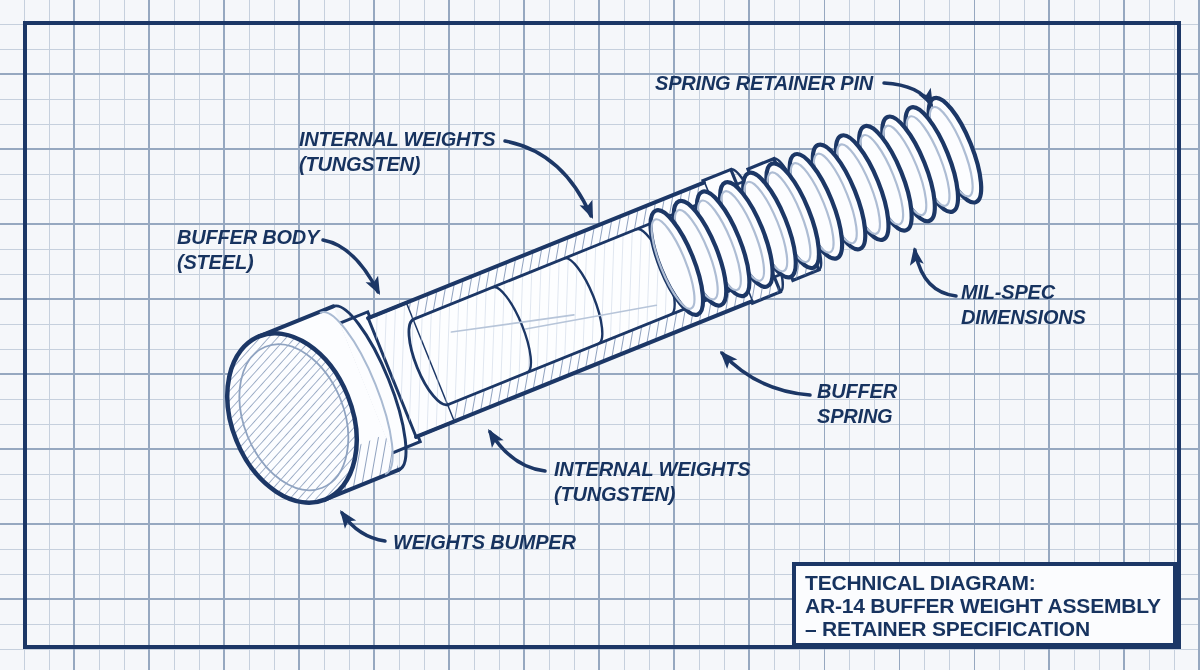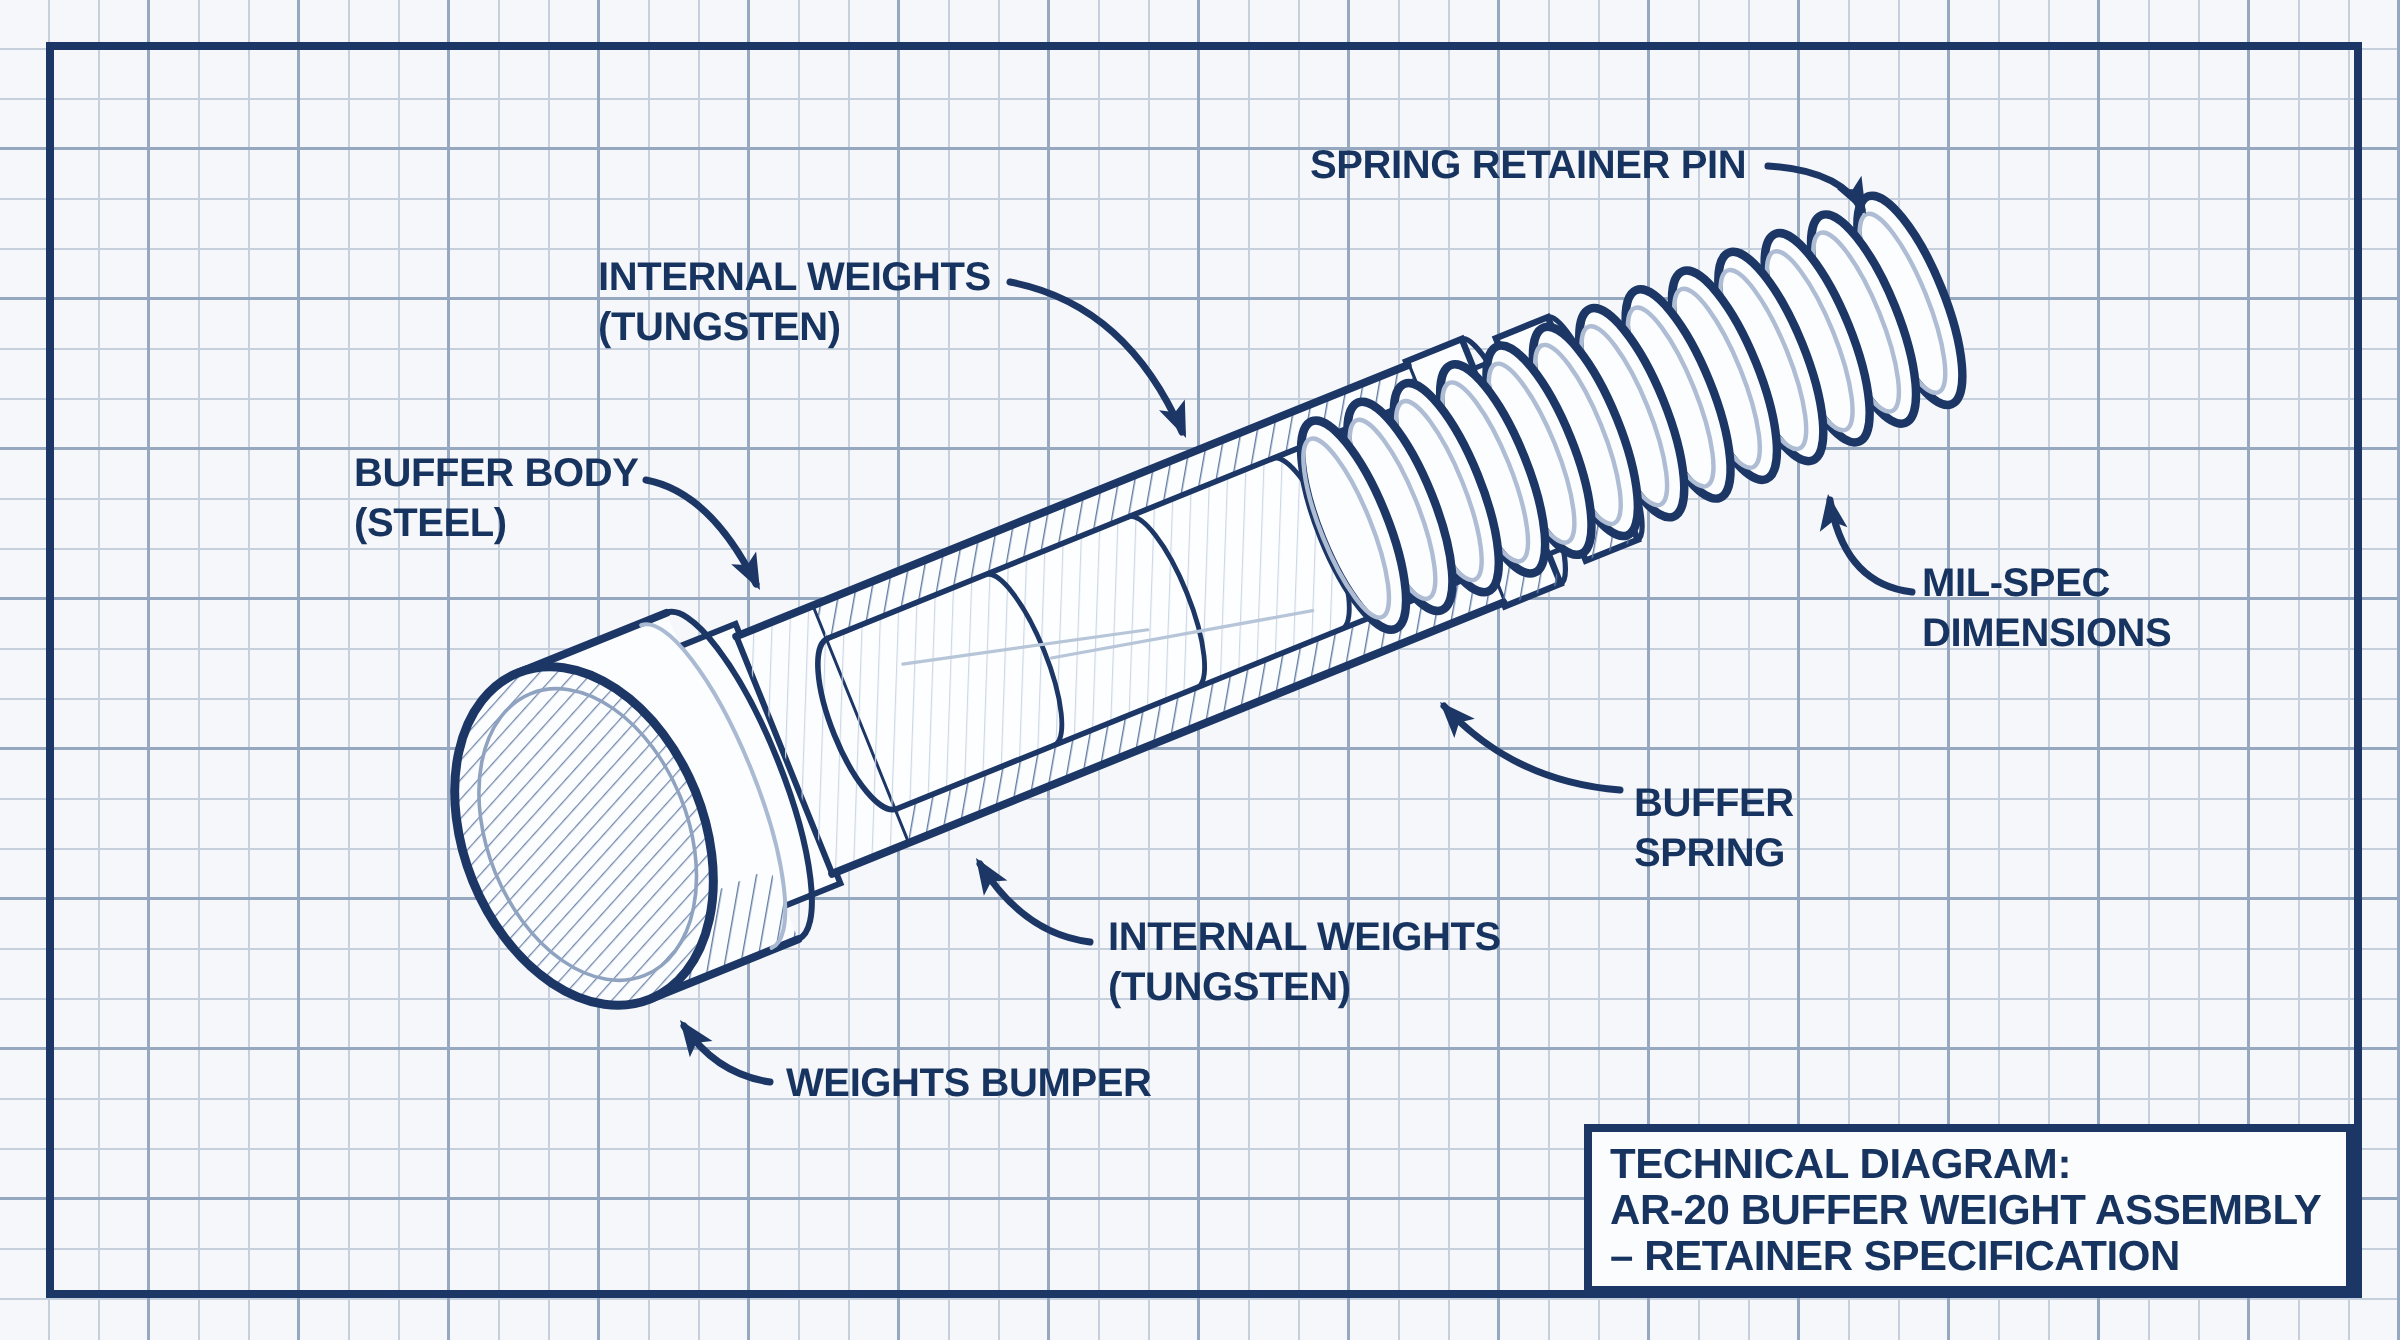"SPRING RETAINER PIN" .lbl { font-style: none -> italic }
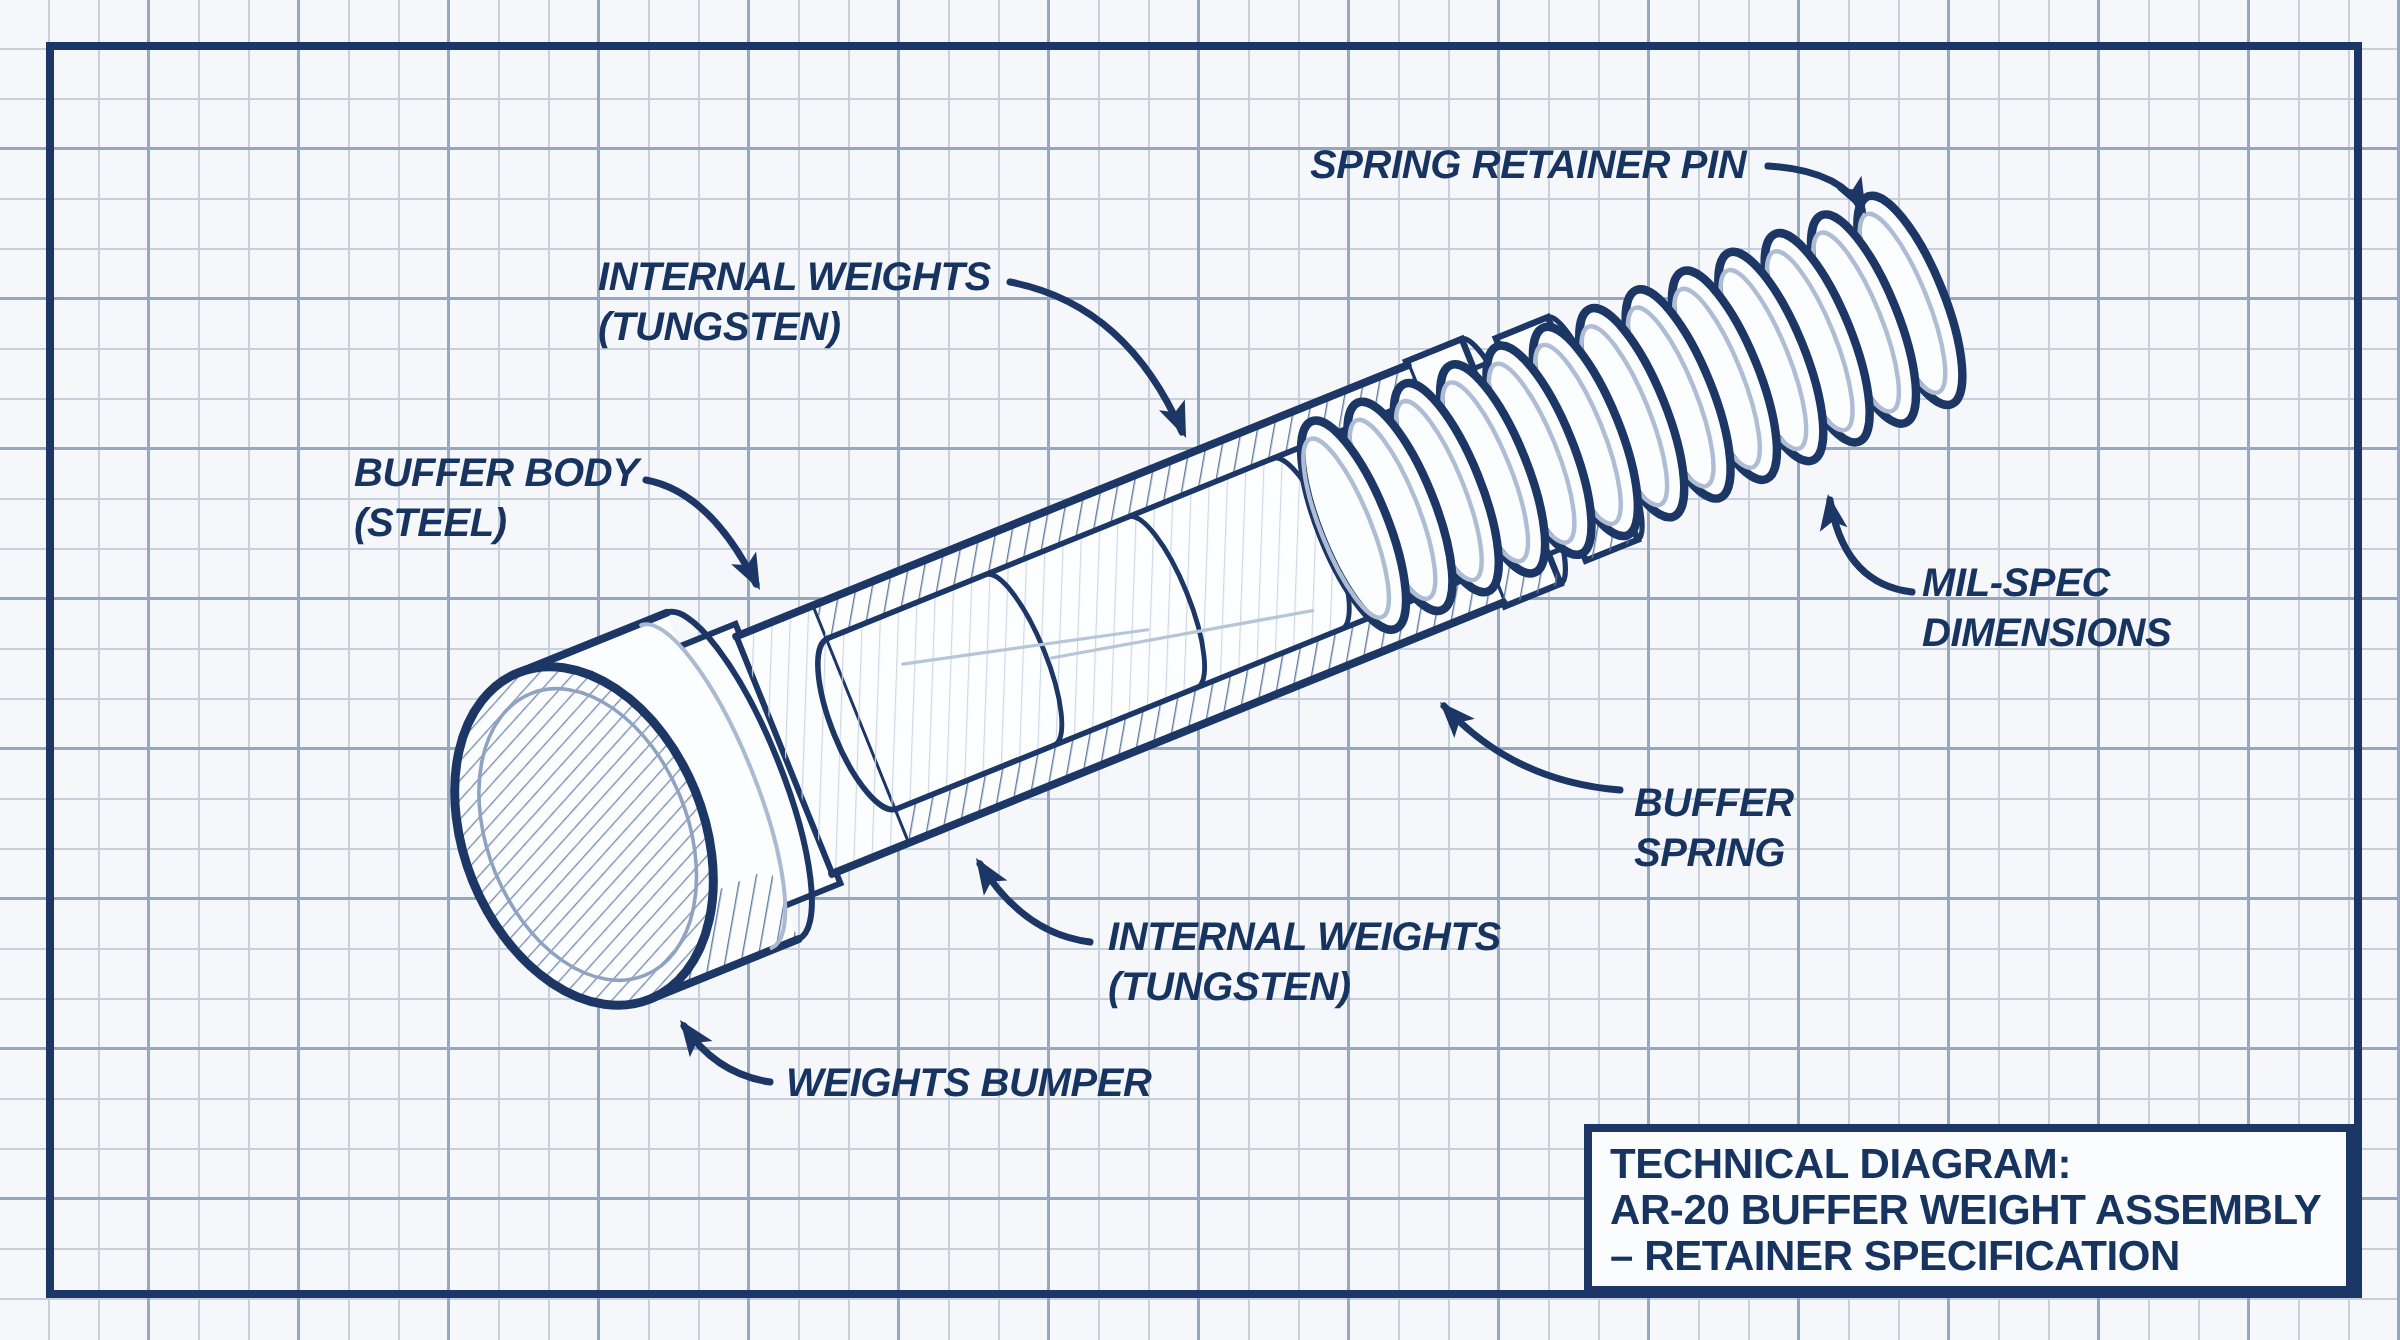"BUFFER" div.lbl { top: 390px -> 379px }
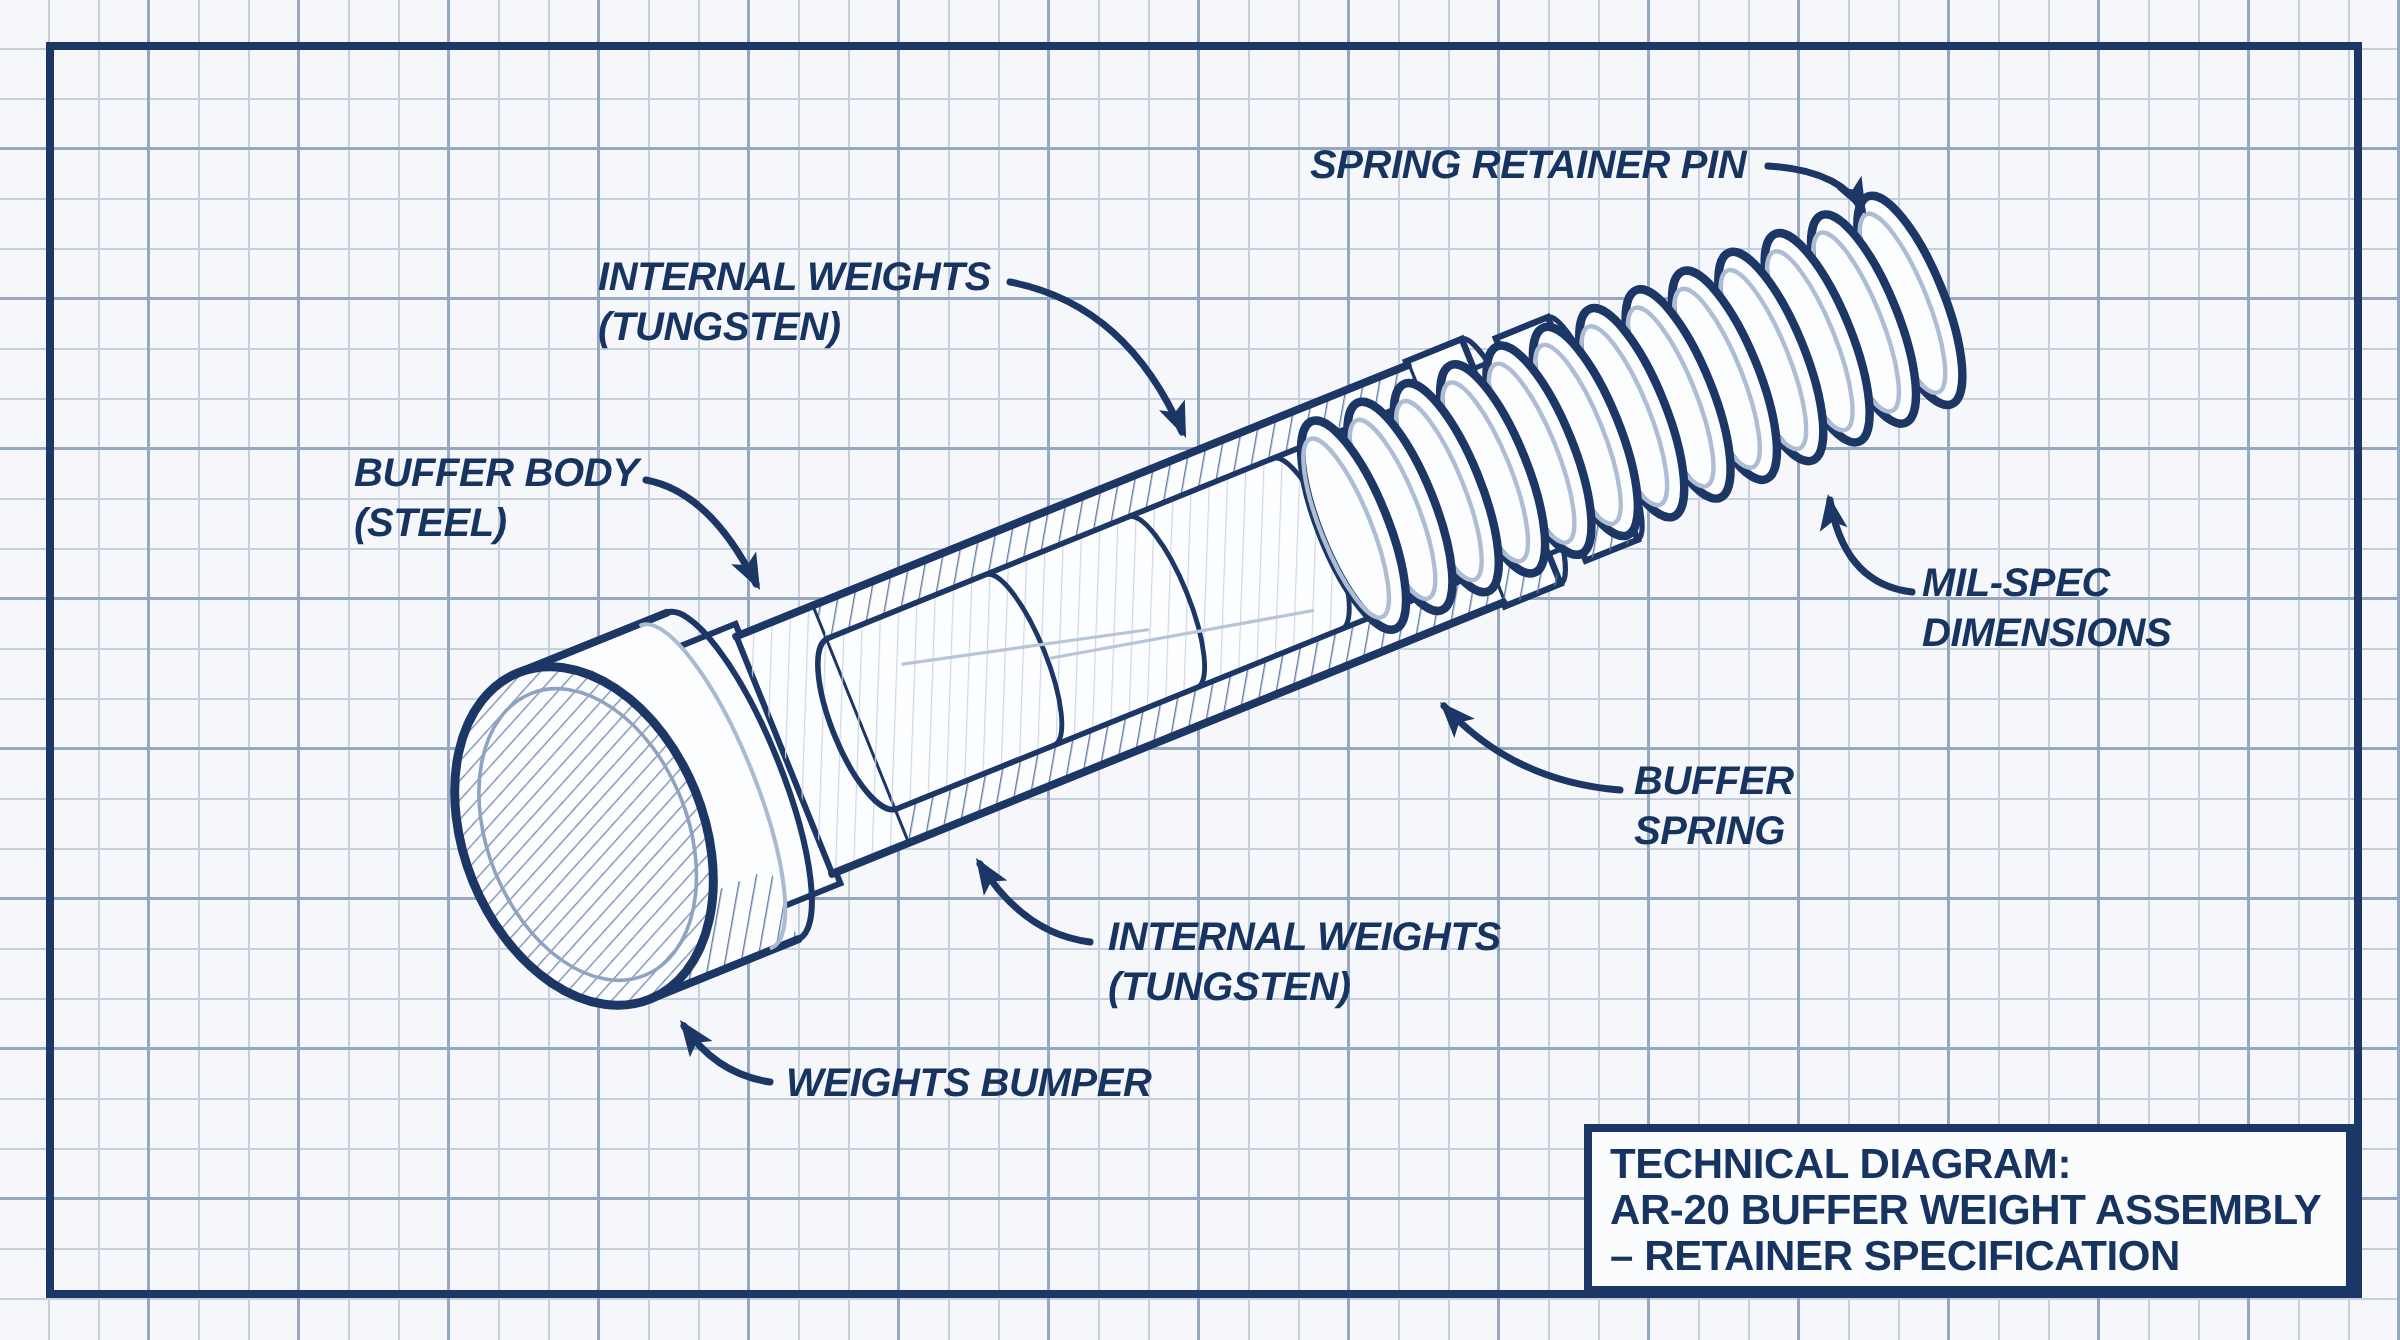"AR-20 BUFFER WEIGHT ASSEMBLY" div.tl { text: AR-20 -> AR-14 }
